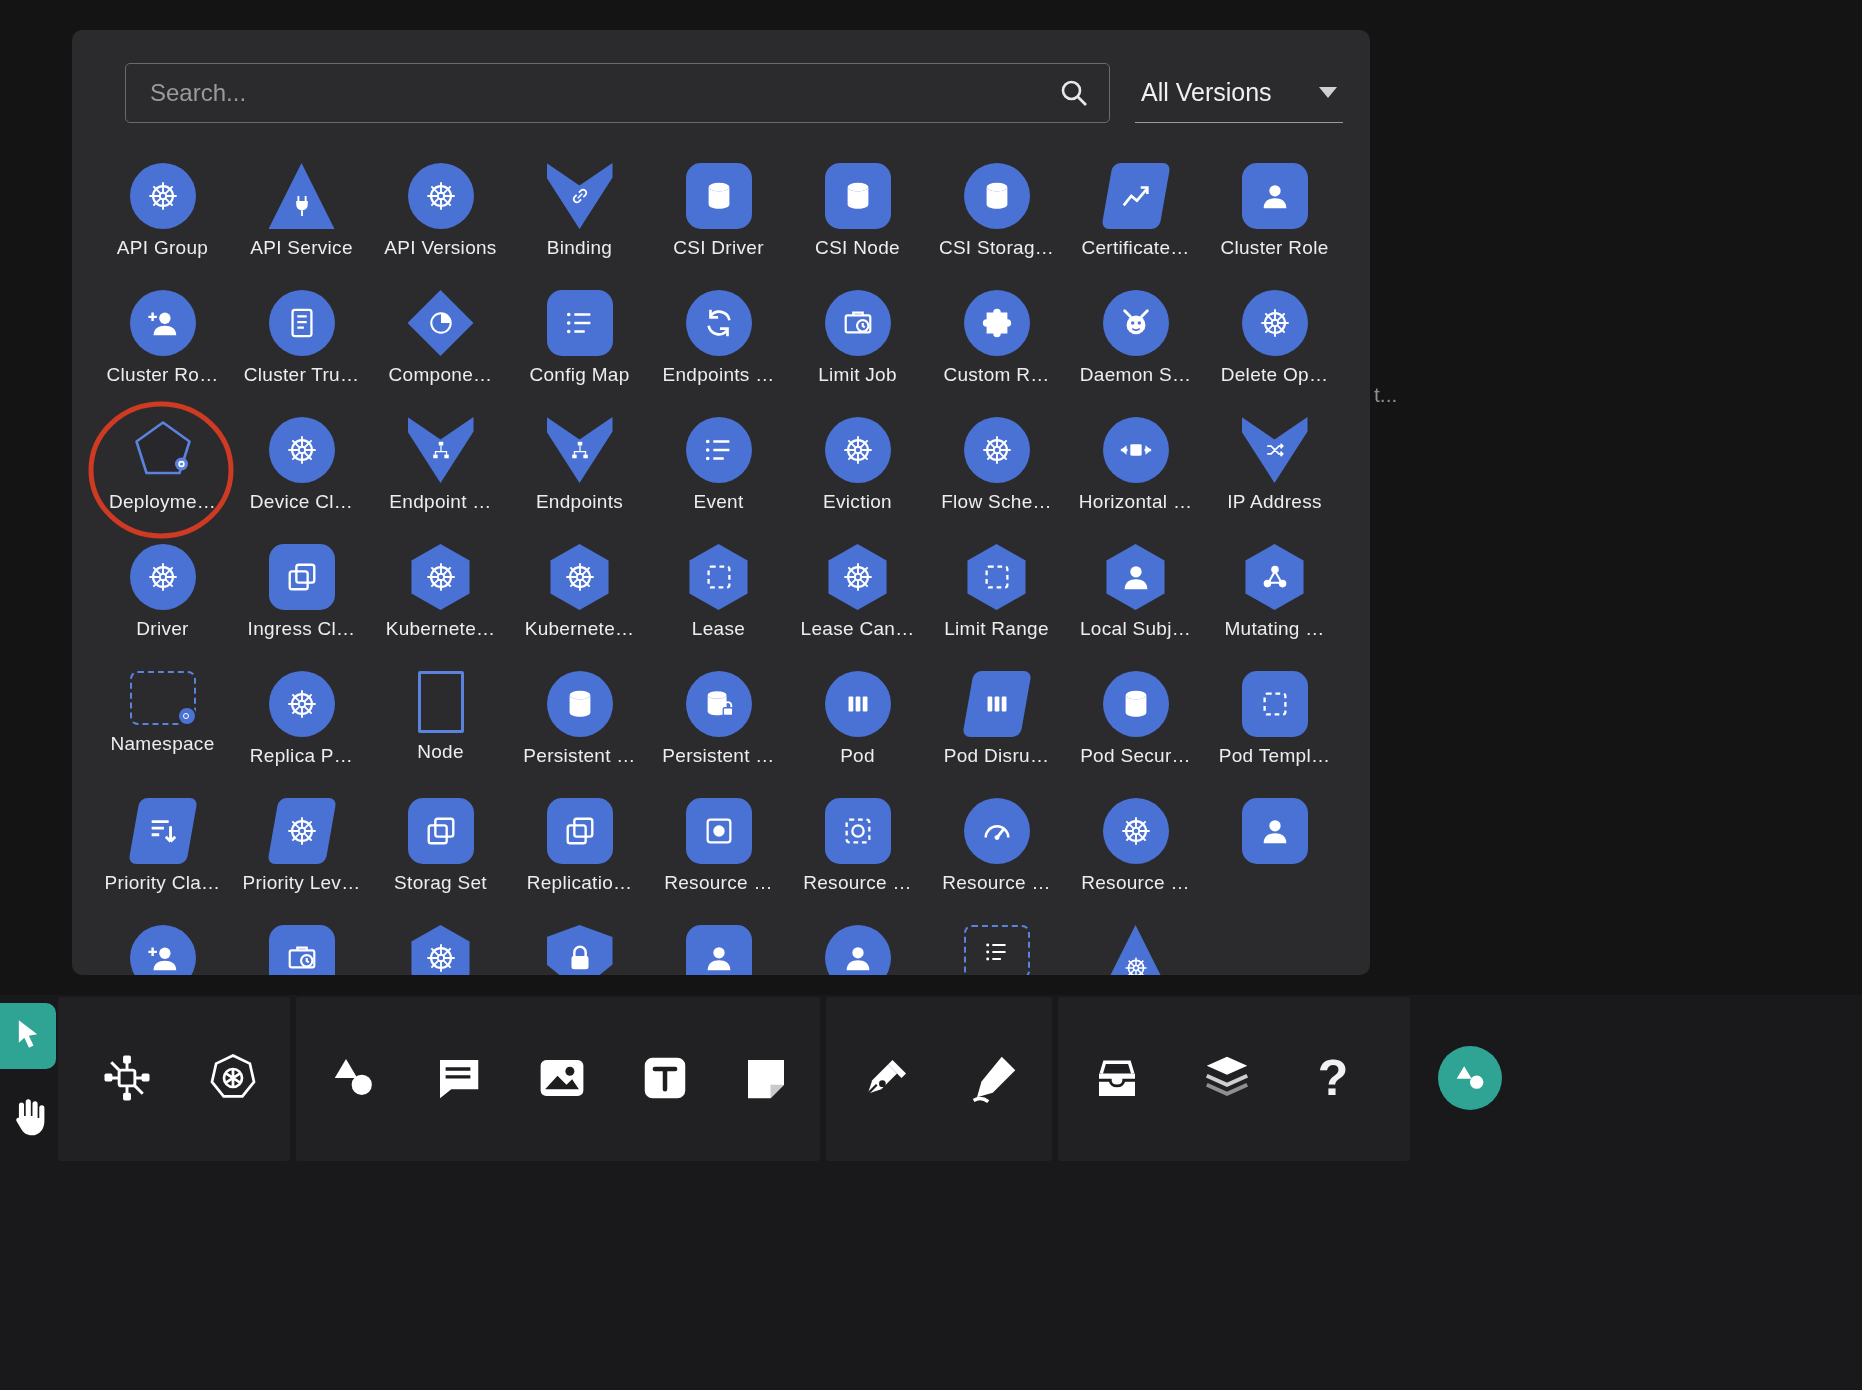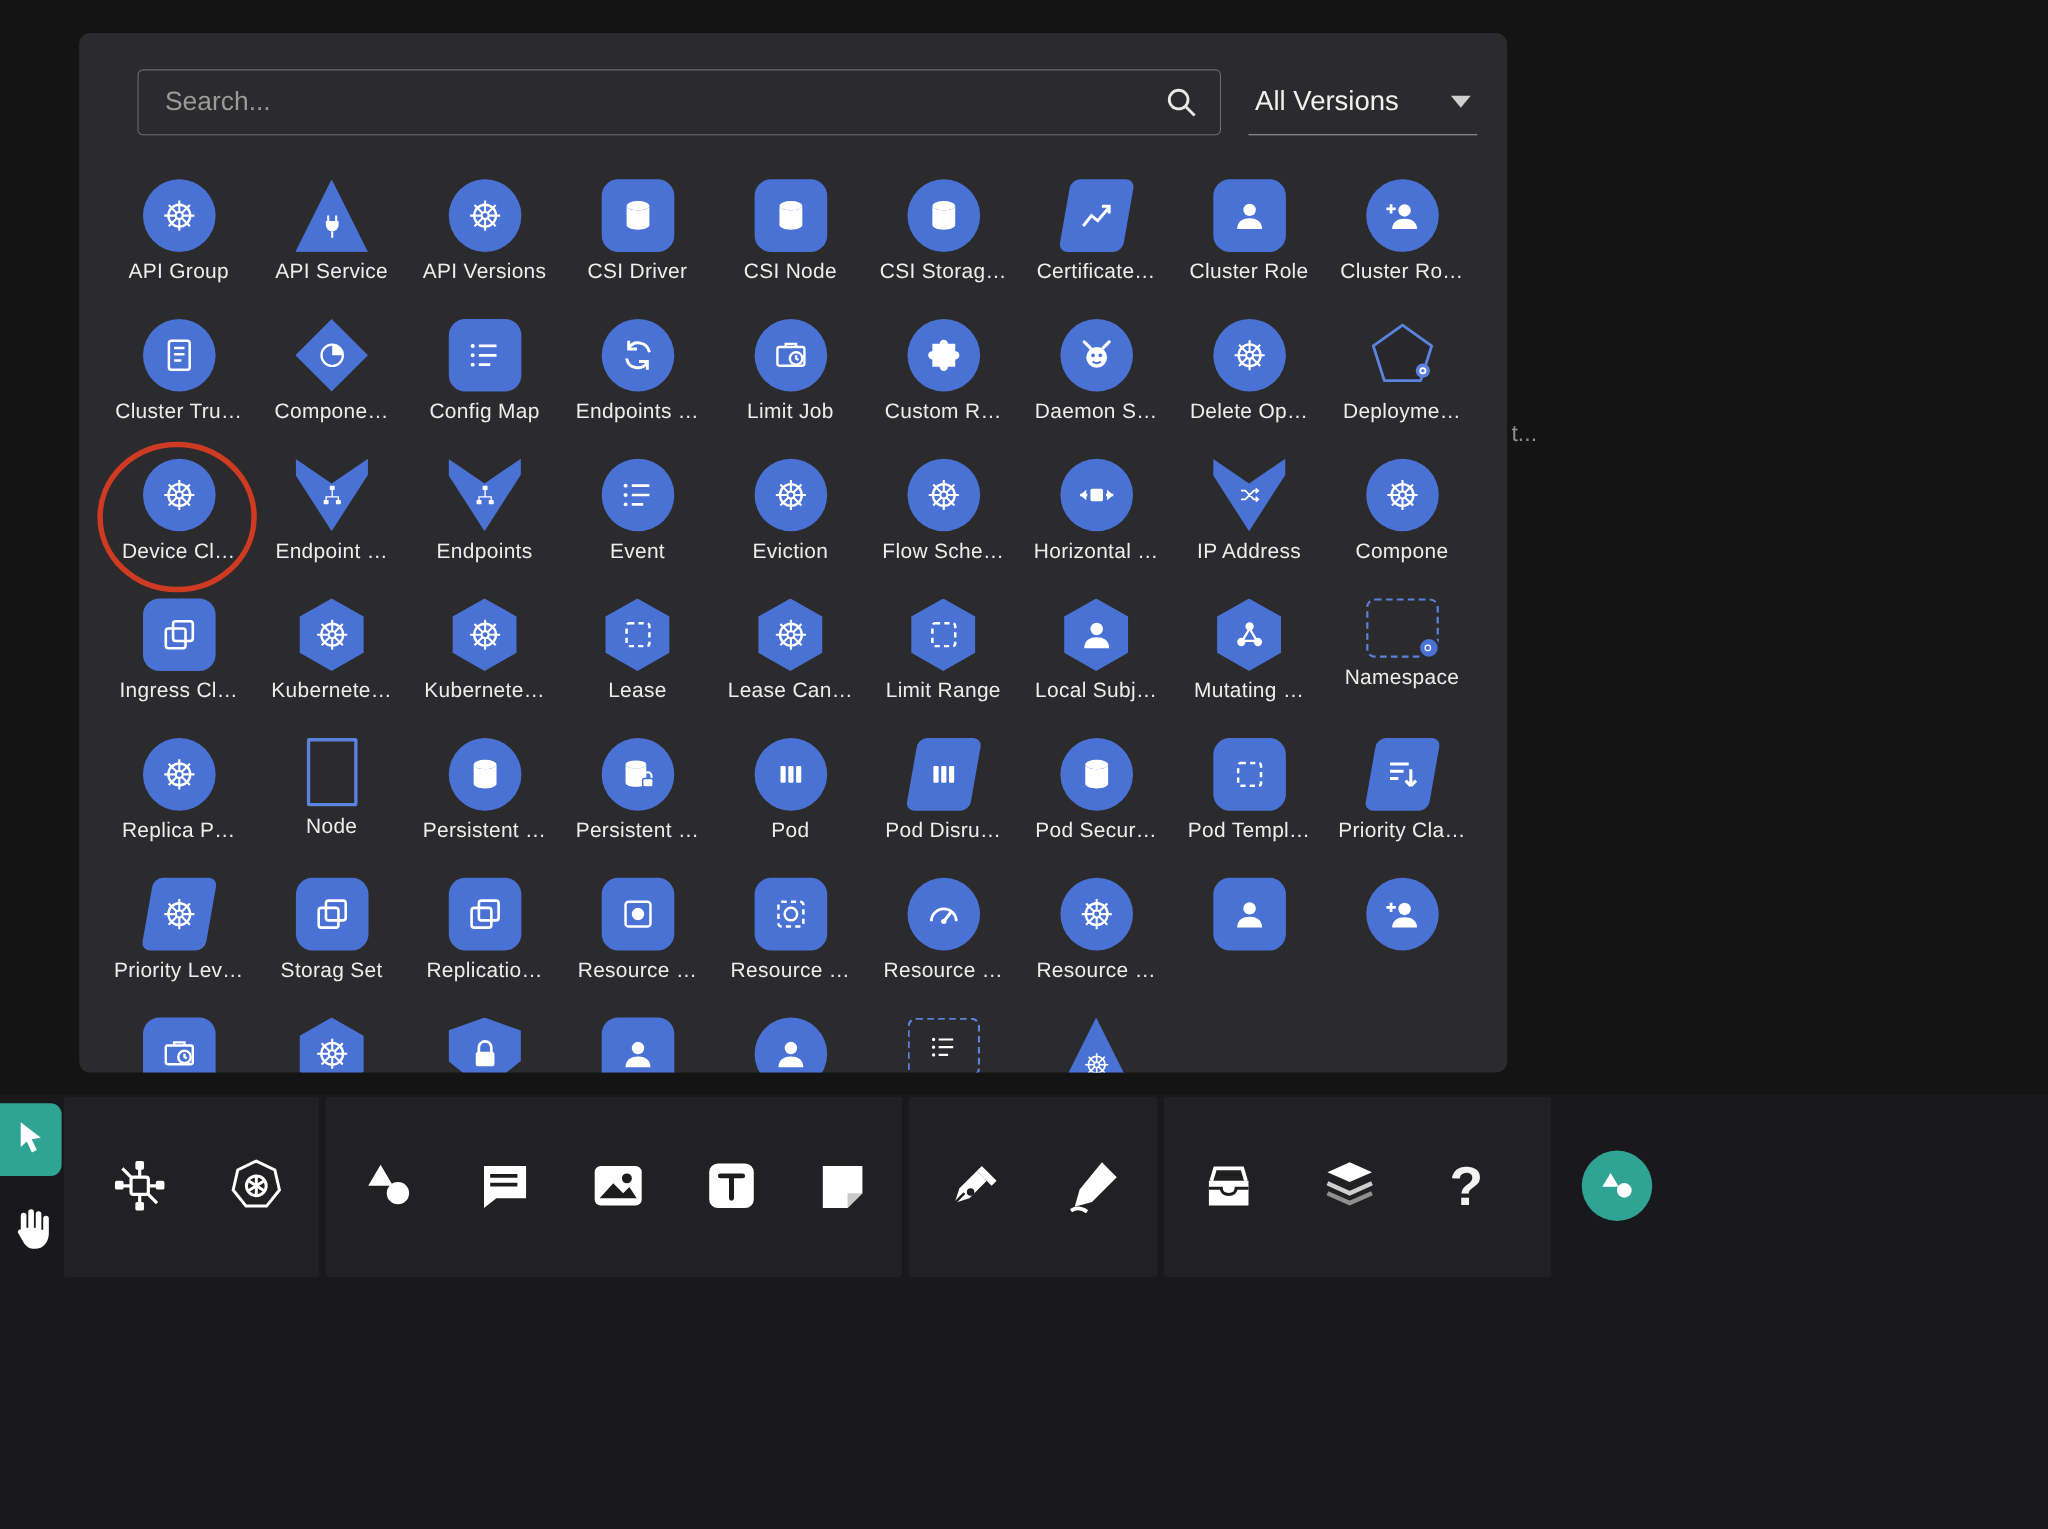"Binding" div.cell { html: none -> <div> <div> <svg> <path></path> <path></path> </svg> </div> <div>Binding</div> </div> }
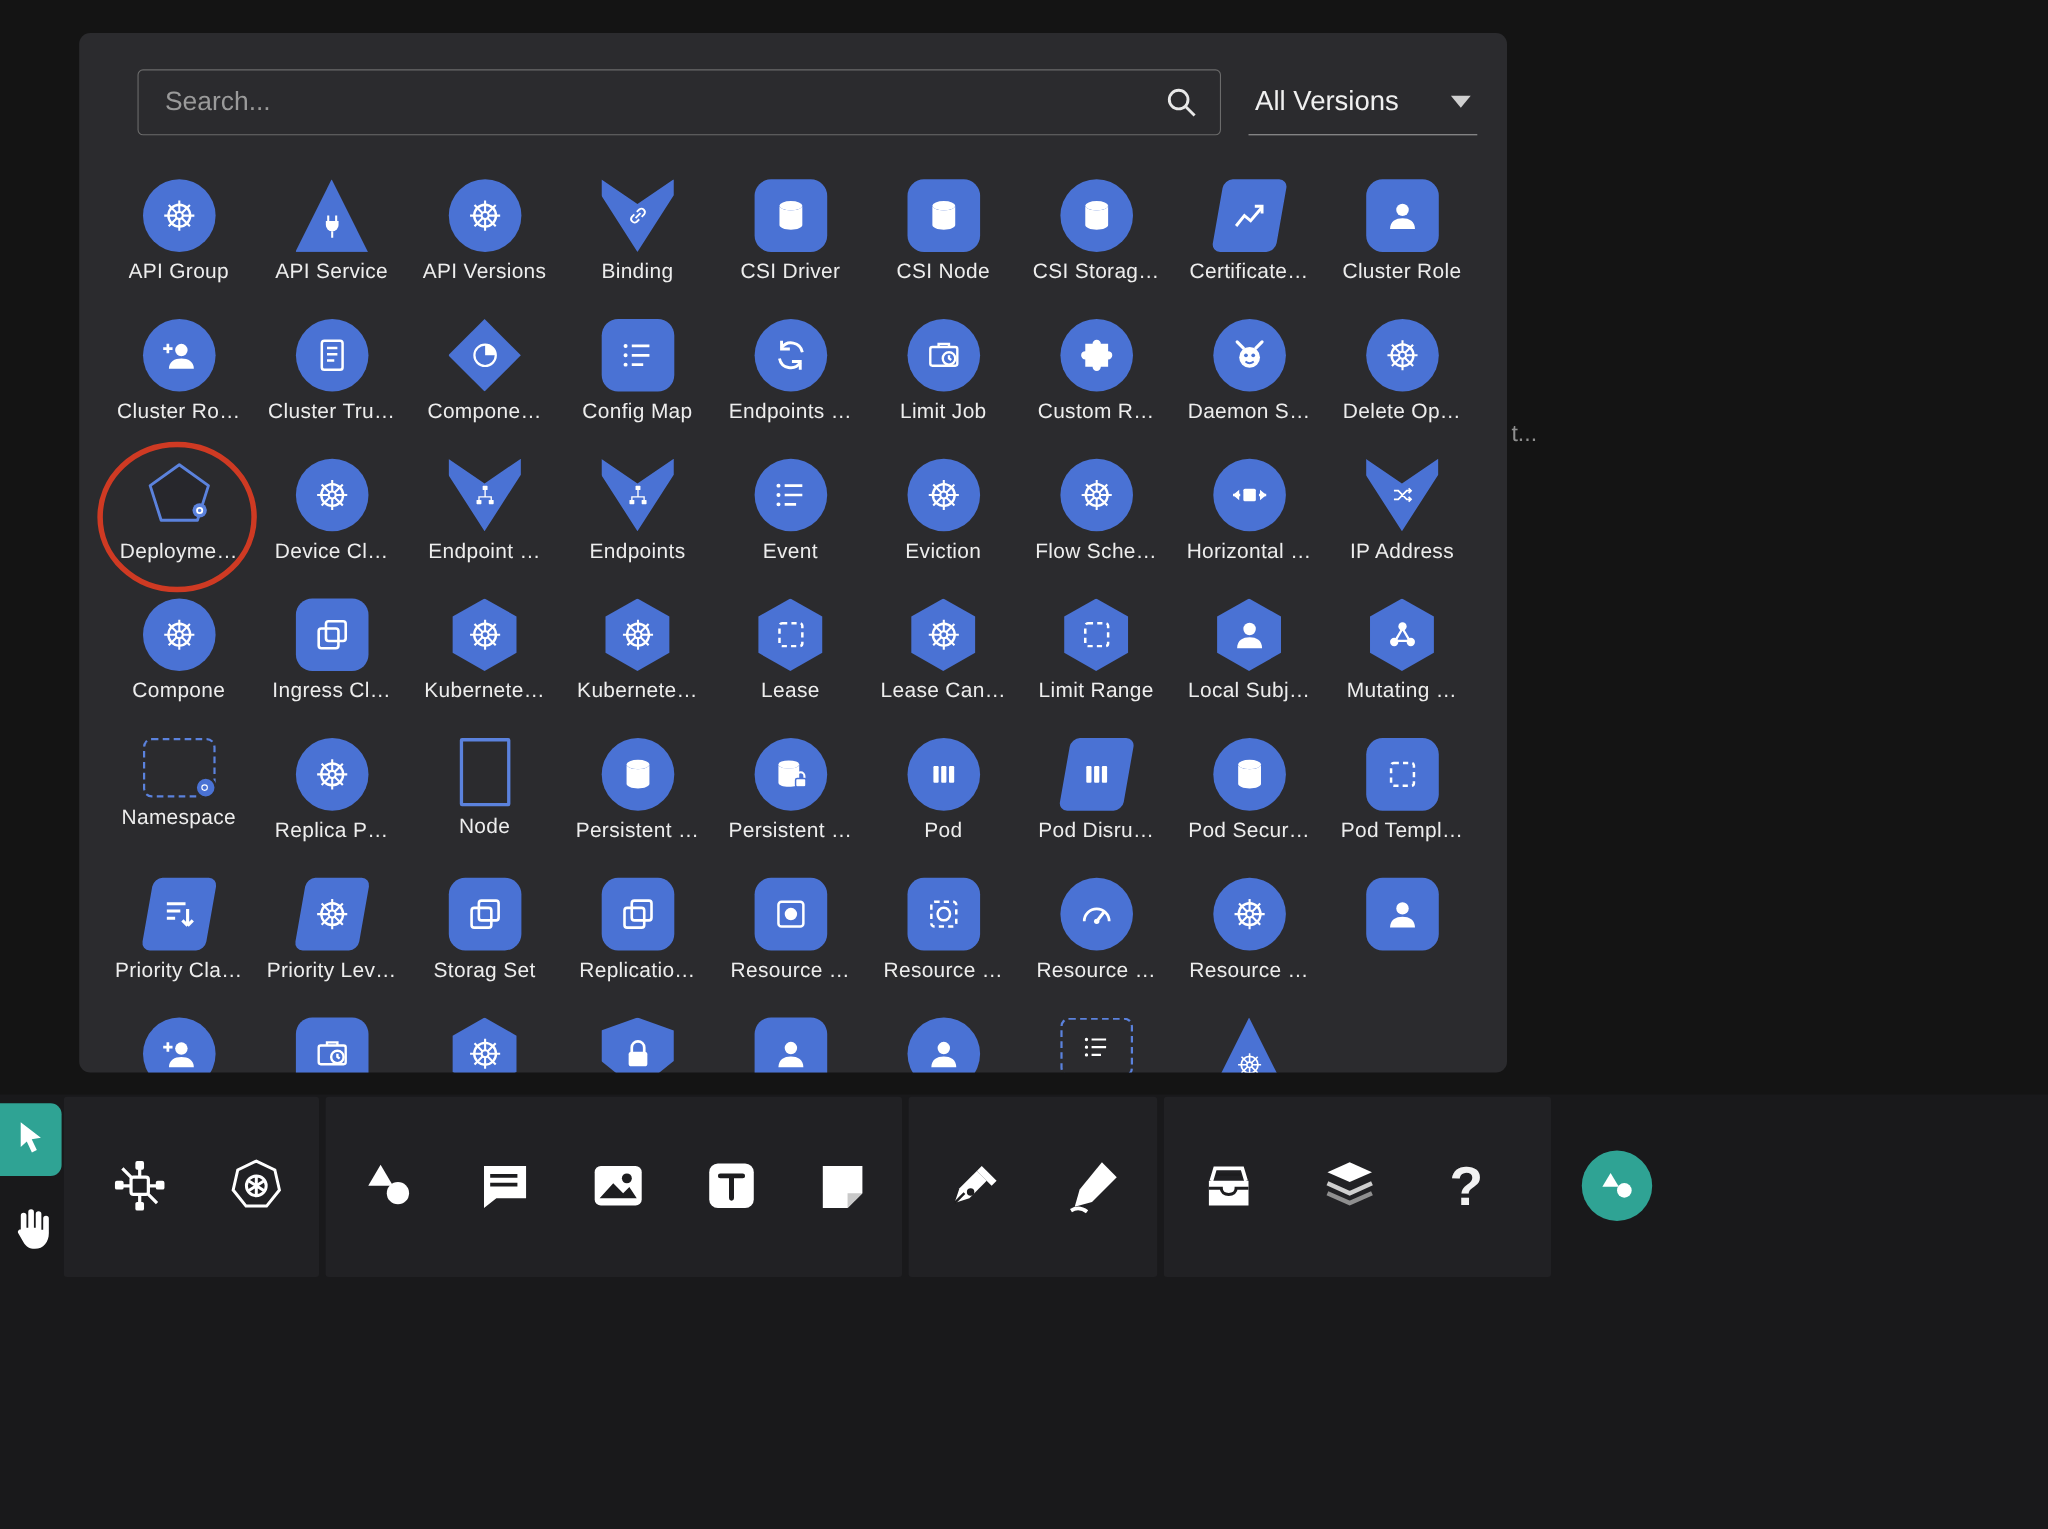"Compone" div.label { text: Compone -> Driver }
